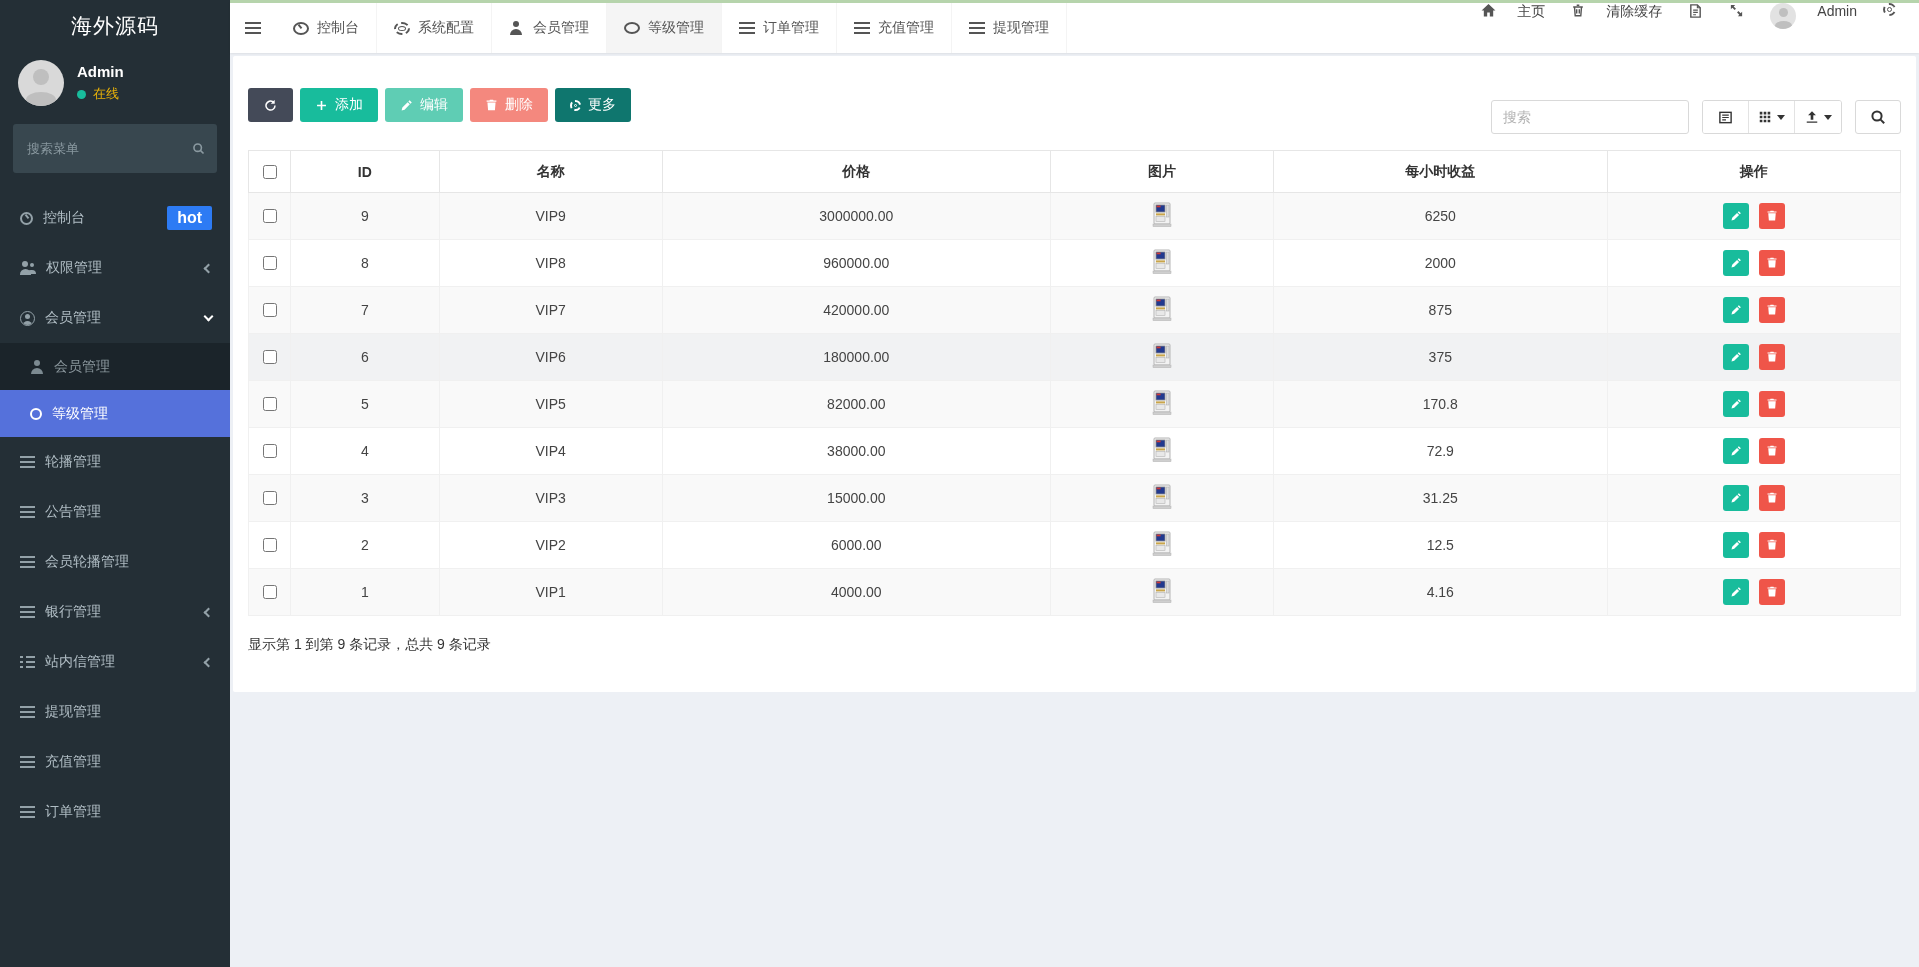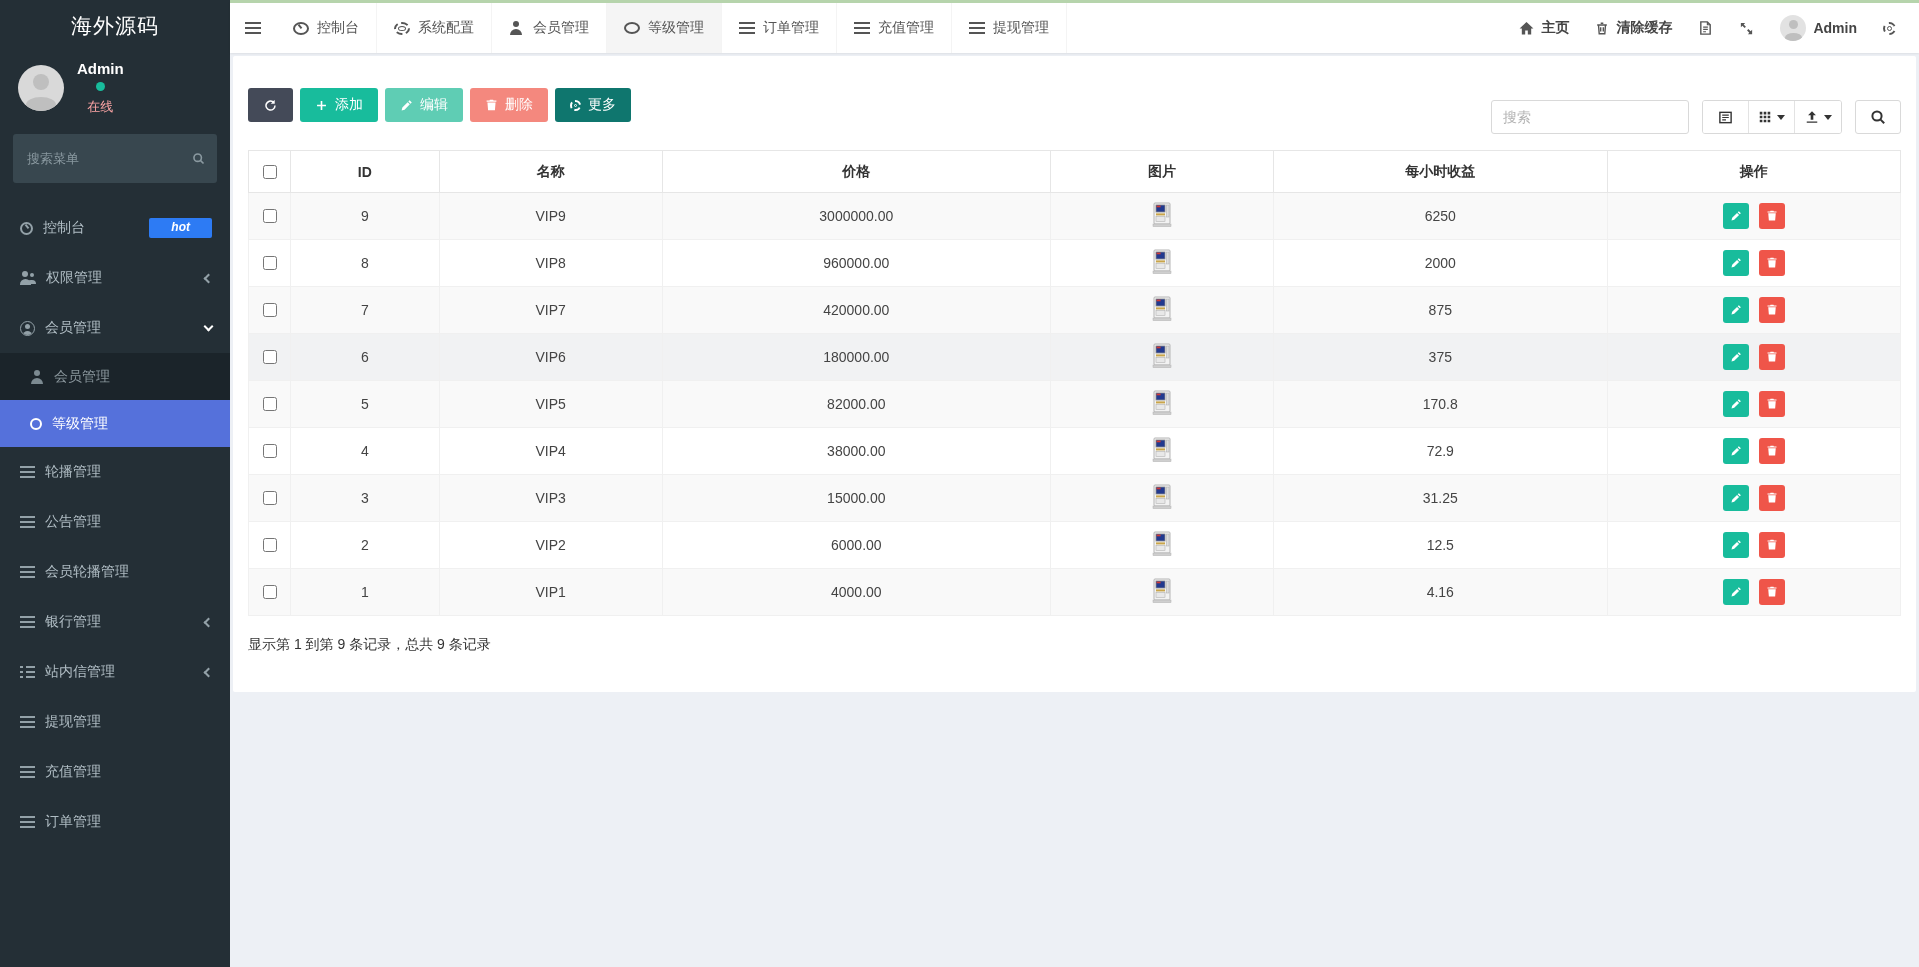"主页" .top-item { align-items: center -> none; font-weight: bold -> none; gap: 7px -> 21px }
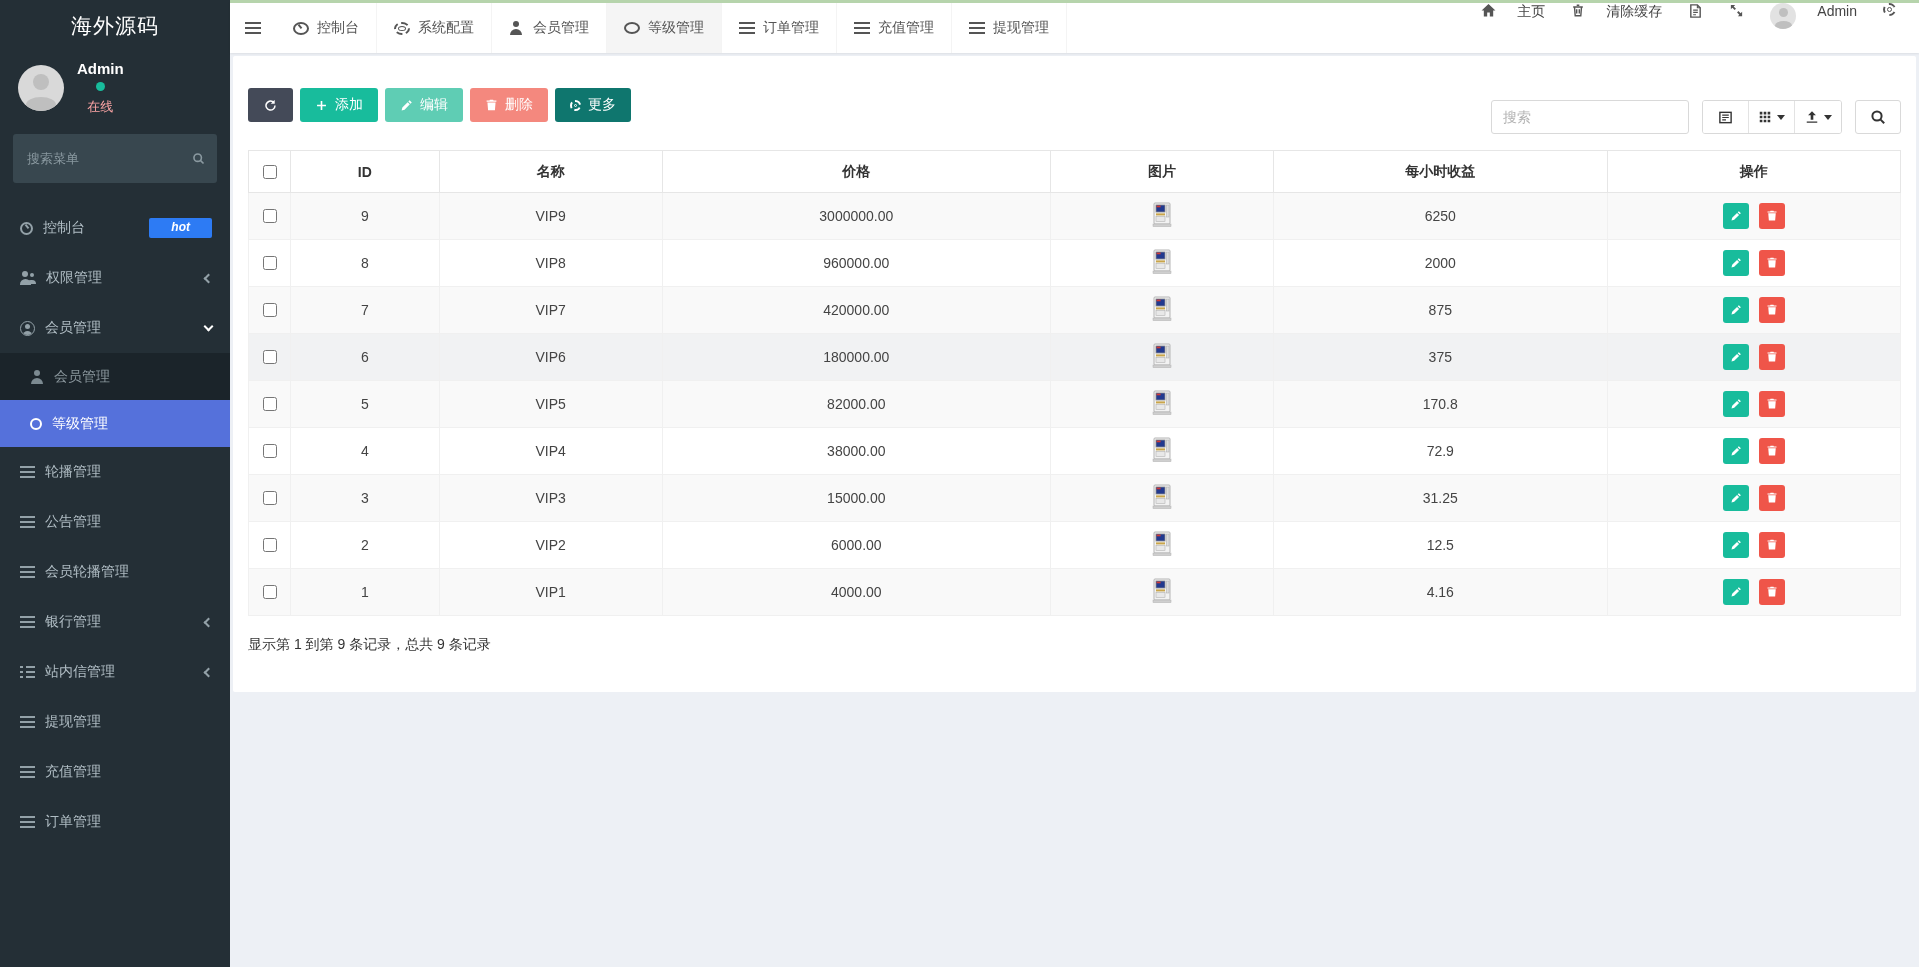"在线" .ustatus { color: #fca5a5 -> #eab308; flex-direction: column -> none }
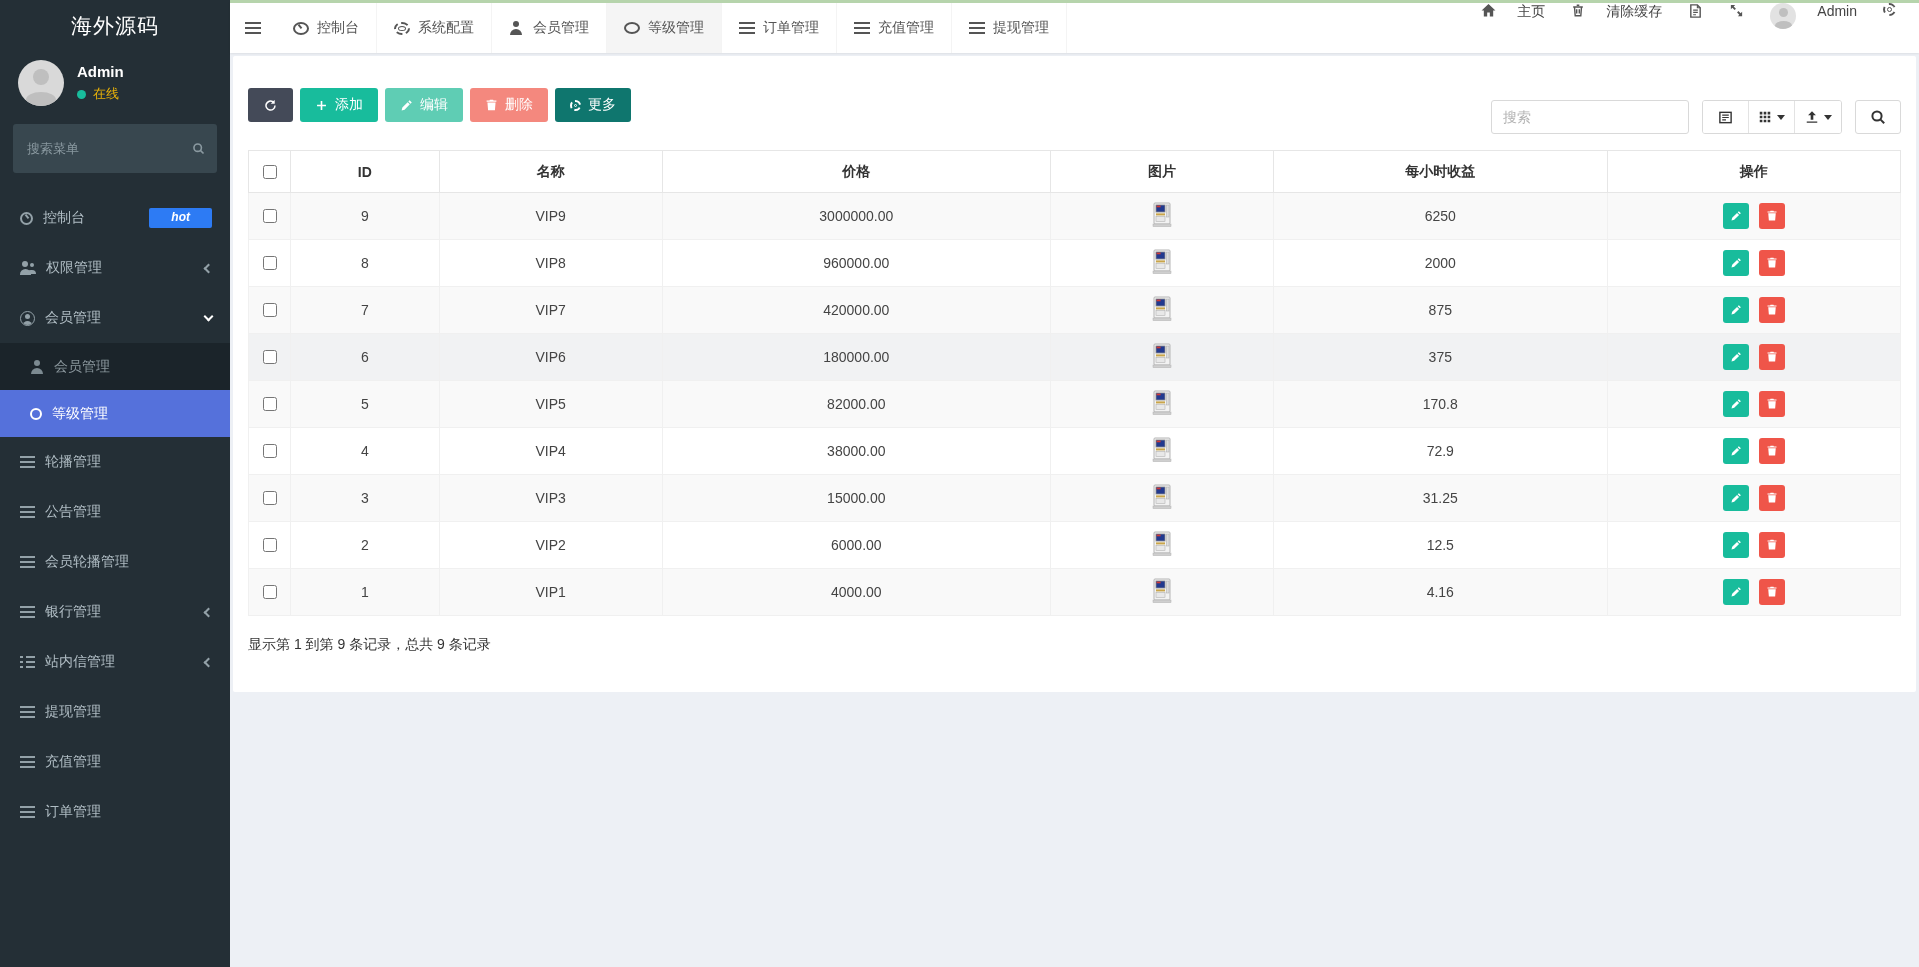"hot" .badge { font-size: 12px -> 16px; font-style: italic -> none; padding: 2px 22px -> 2px 10px }
